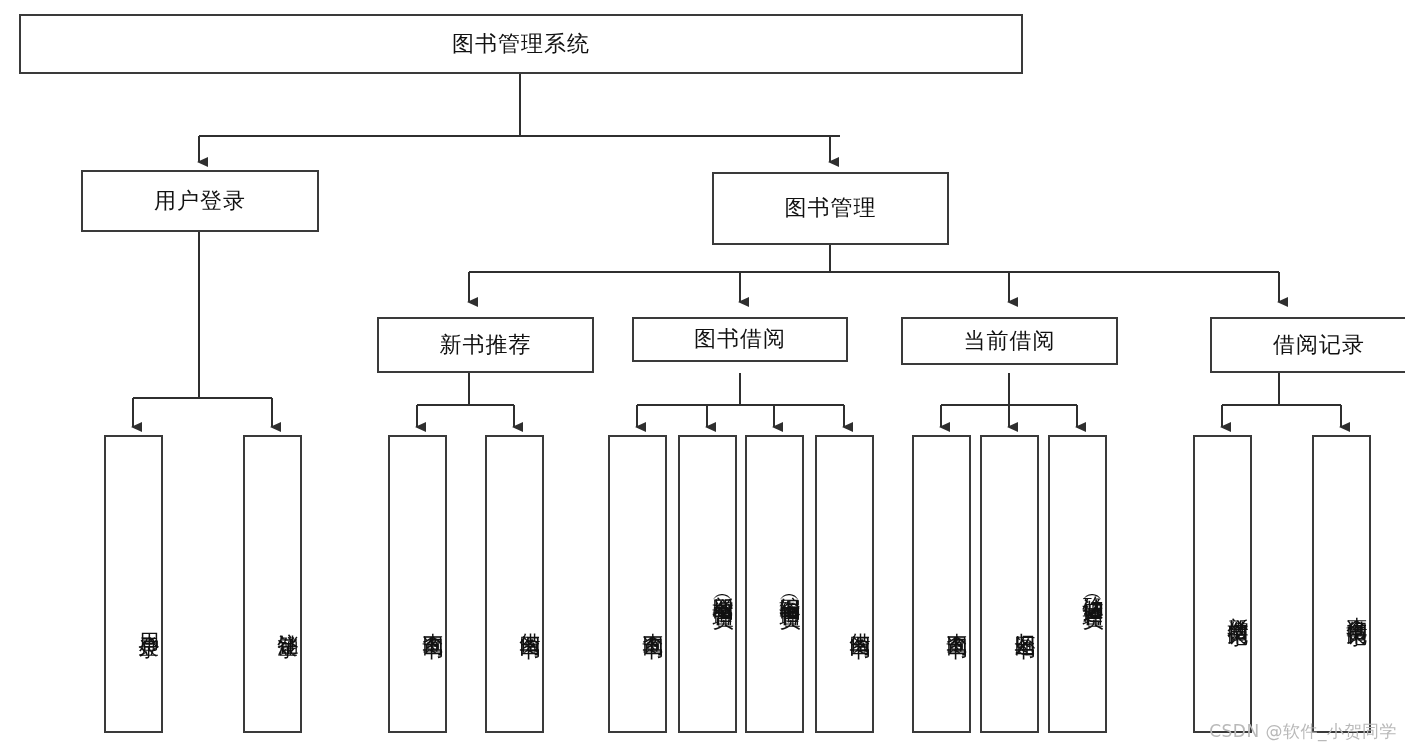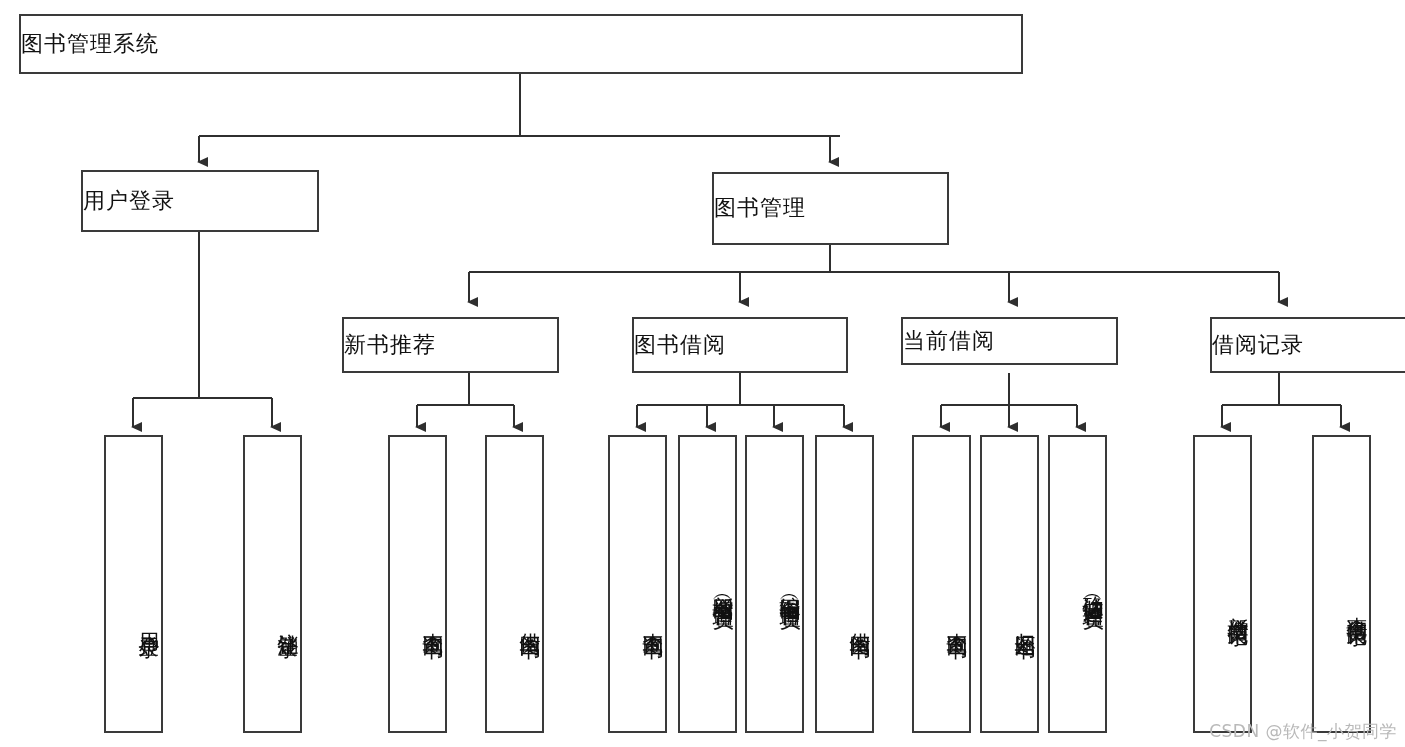"图书管理系统" .node { justify-content: none -> center }
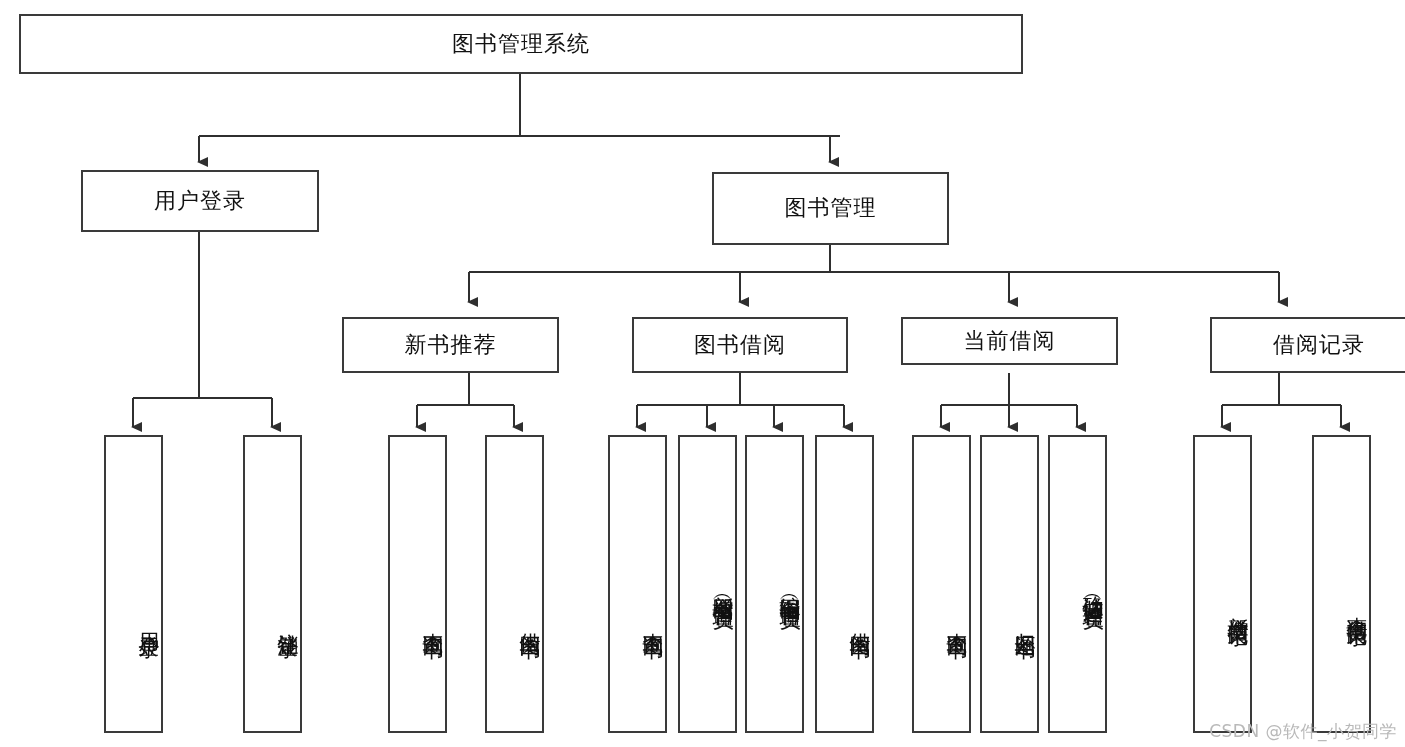"新书推荐" div.node { left: 342px -> 377px }
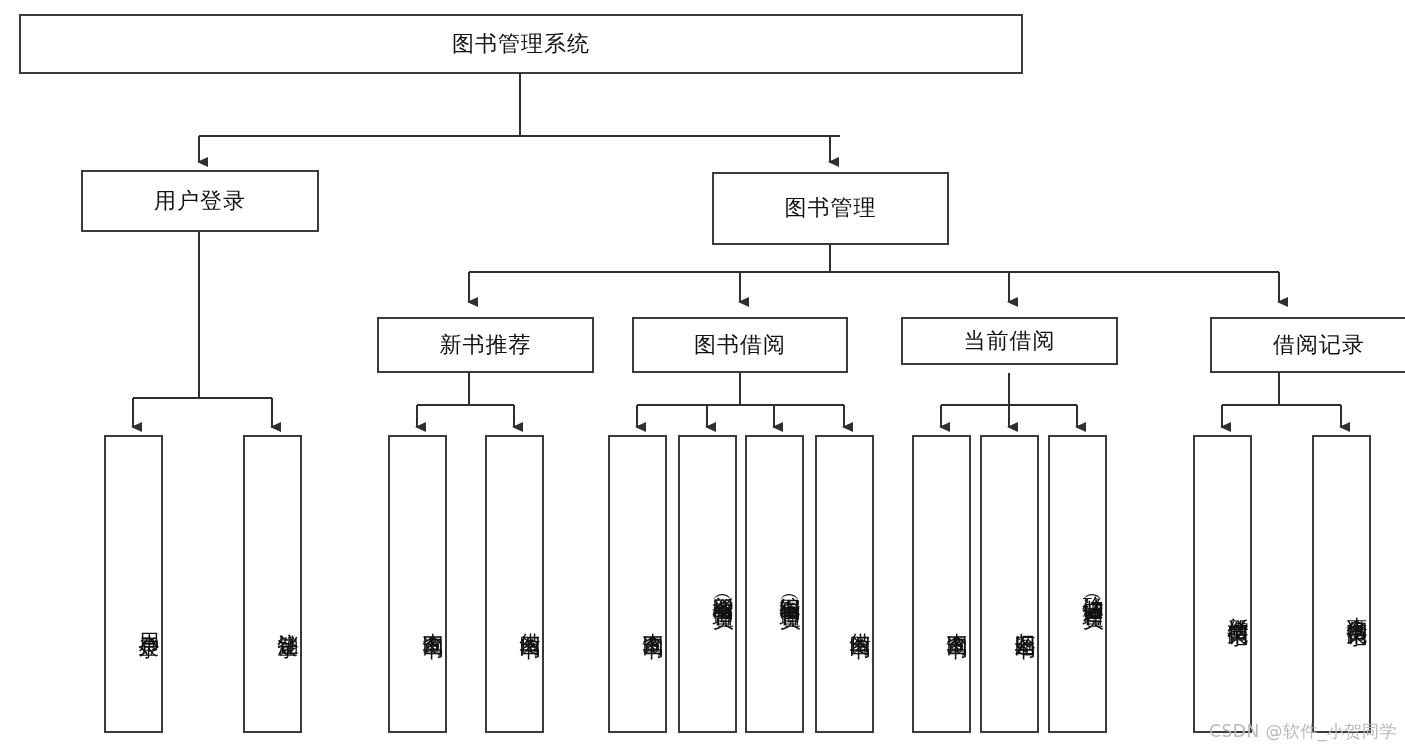"图书借阅" div.node { height: 56px -> 45px }
